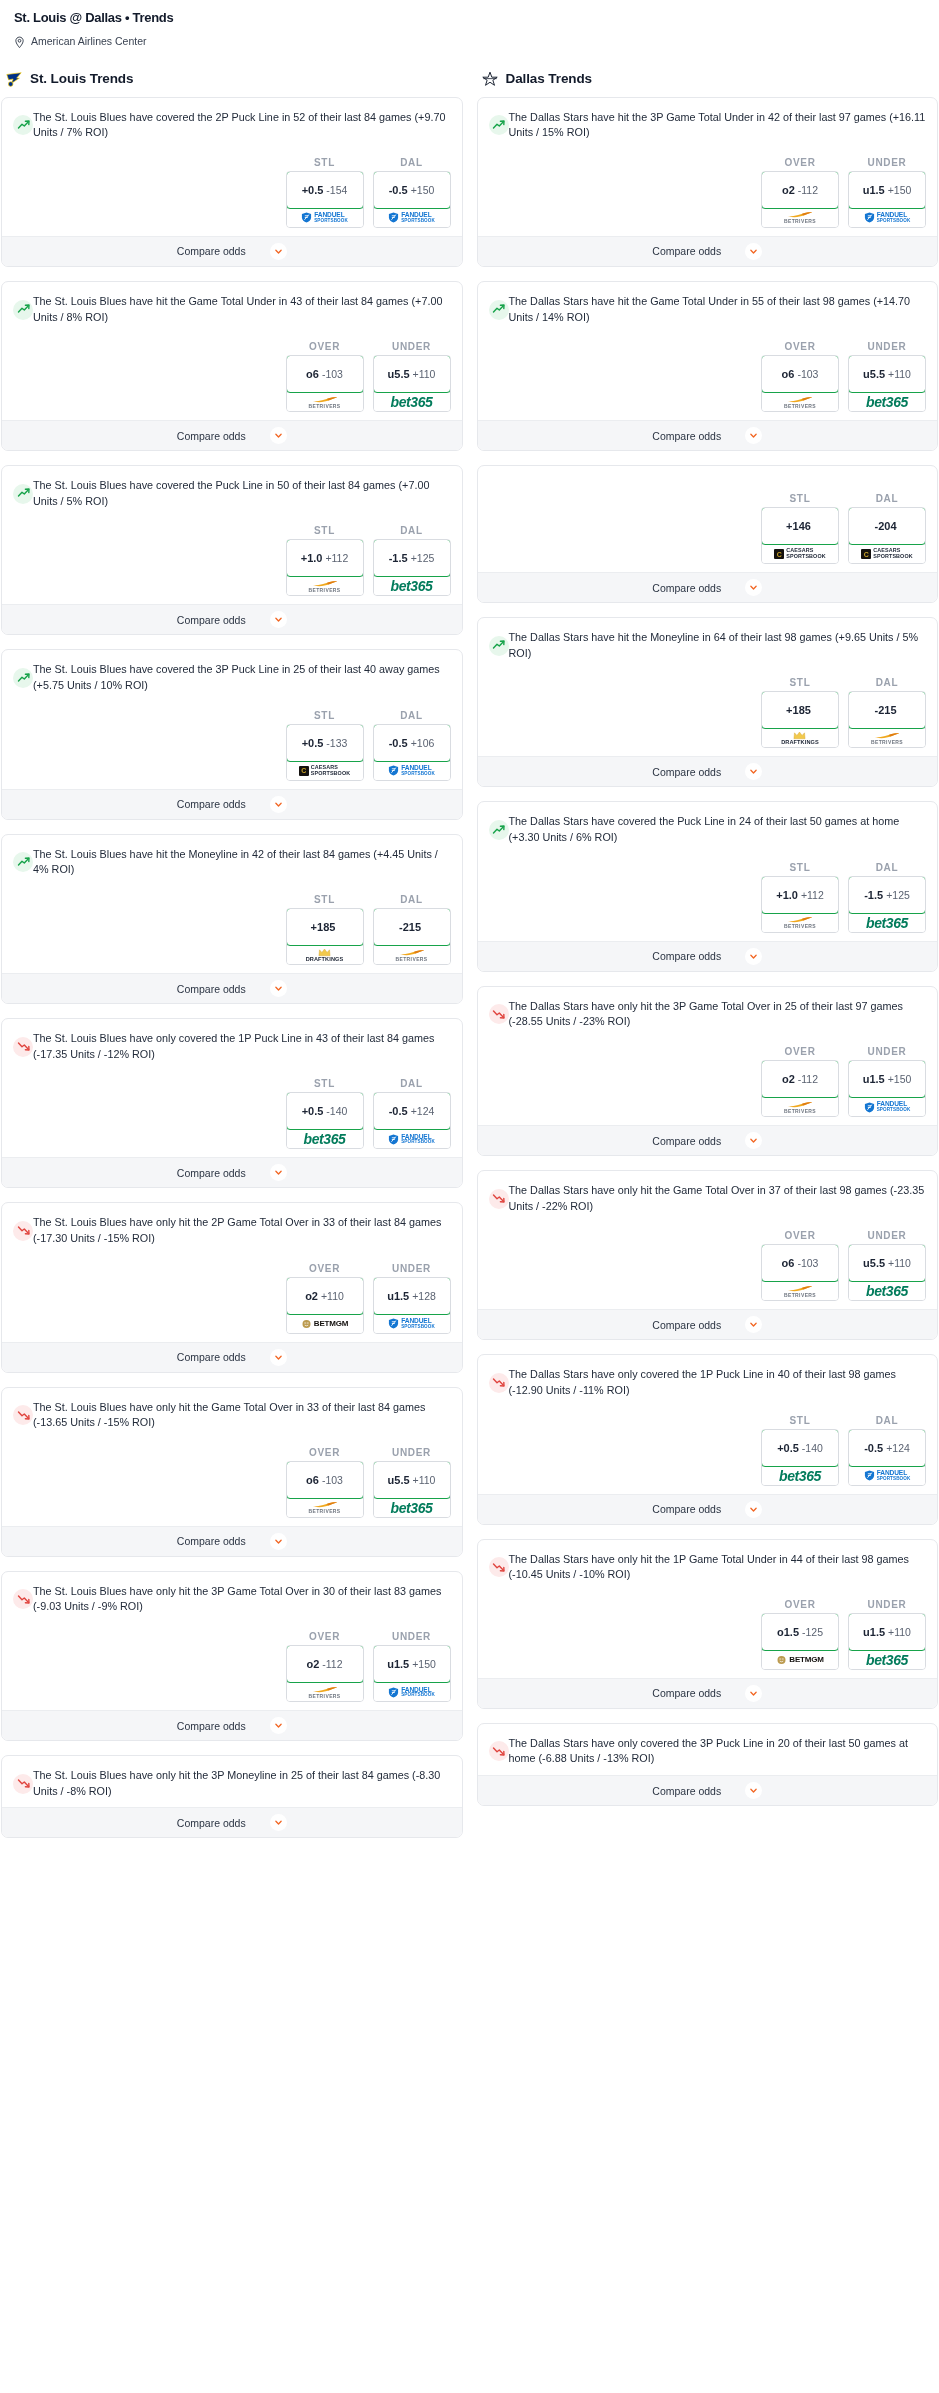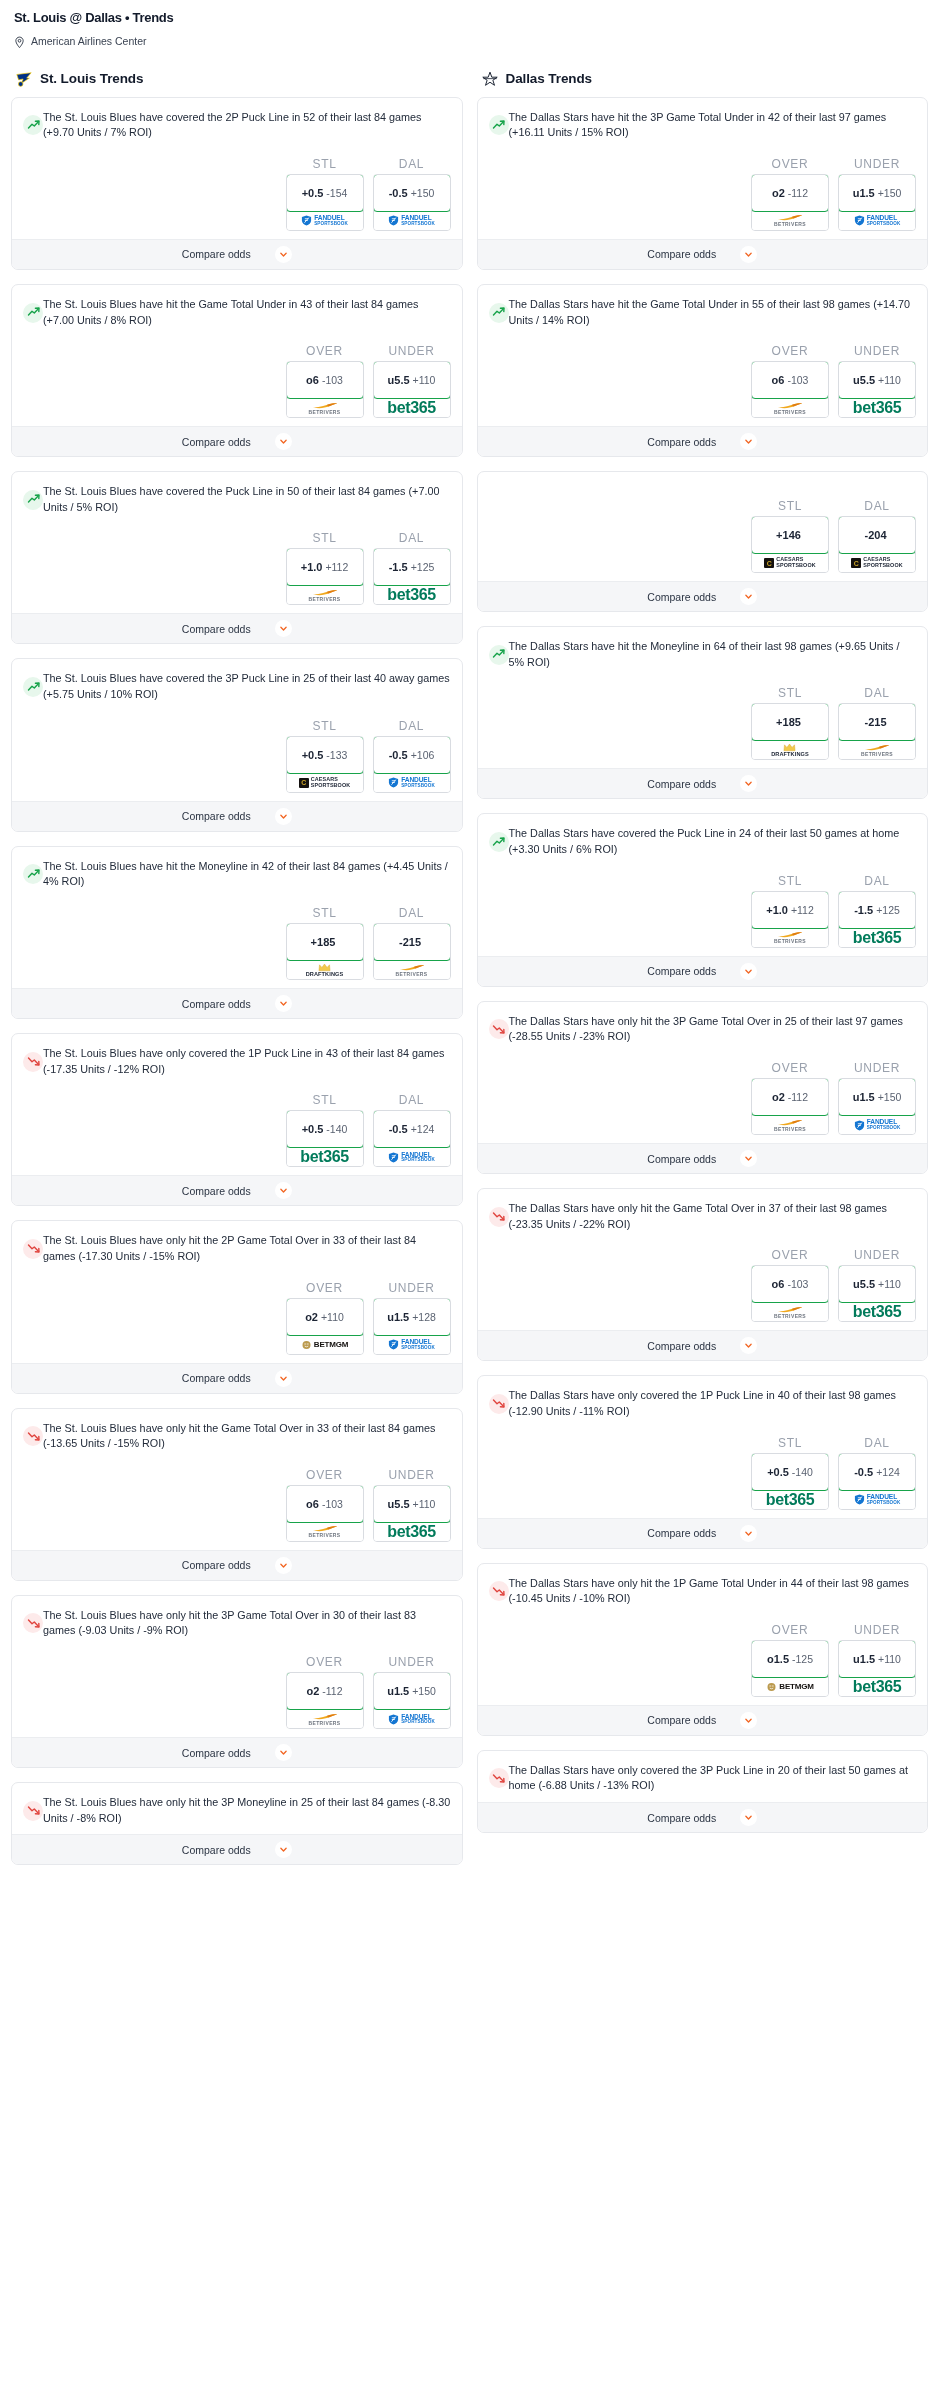"St. Louis Trends" .columns { padding: 0 11px -> 0 1px }
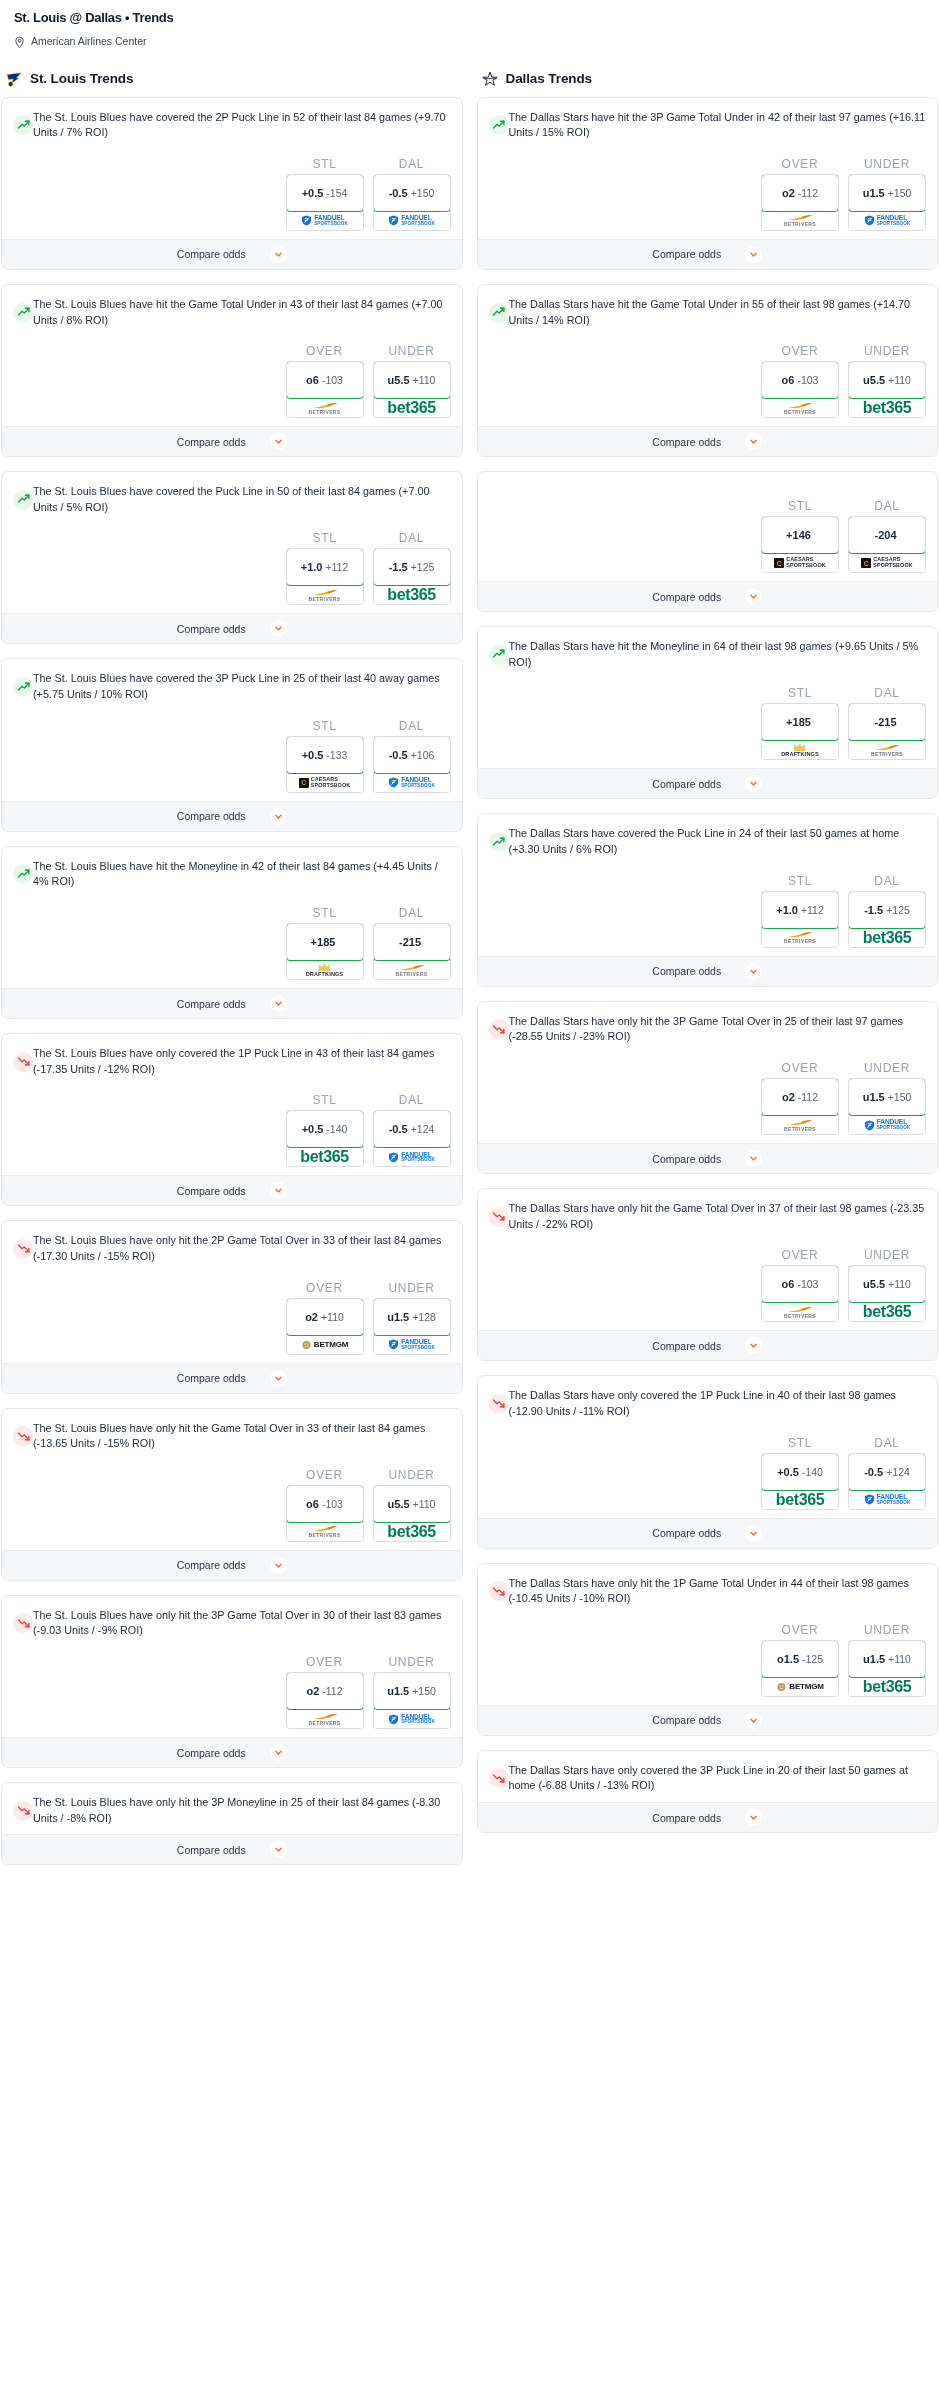"STL" .odds-label { font-size: 12px -> 10px; font-weight: none -> bold }
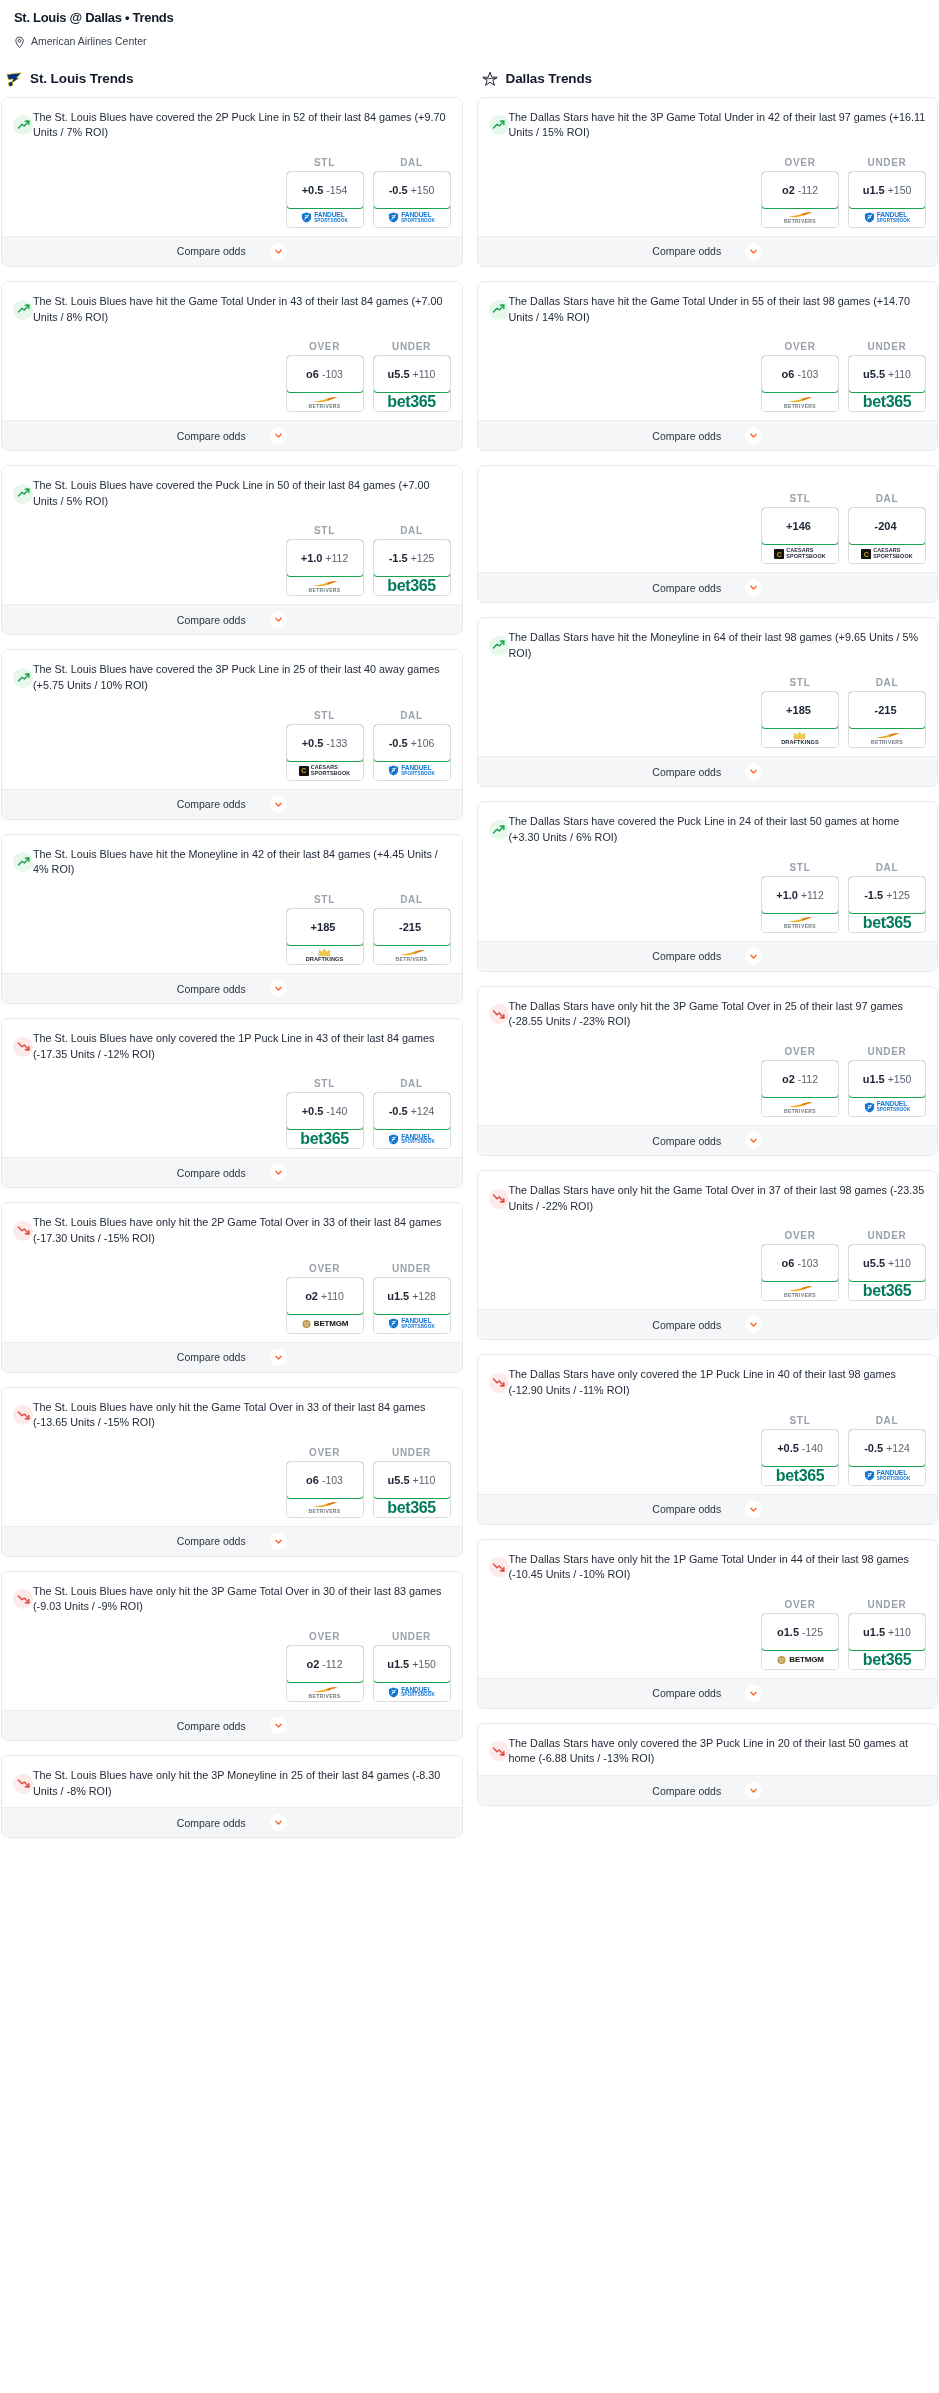"bet365" .bk-bet365 .t1 { font-size: 16px -> 14px; font-style: none -> italic }
